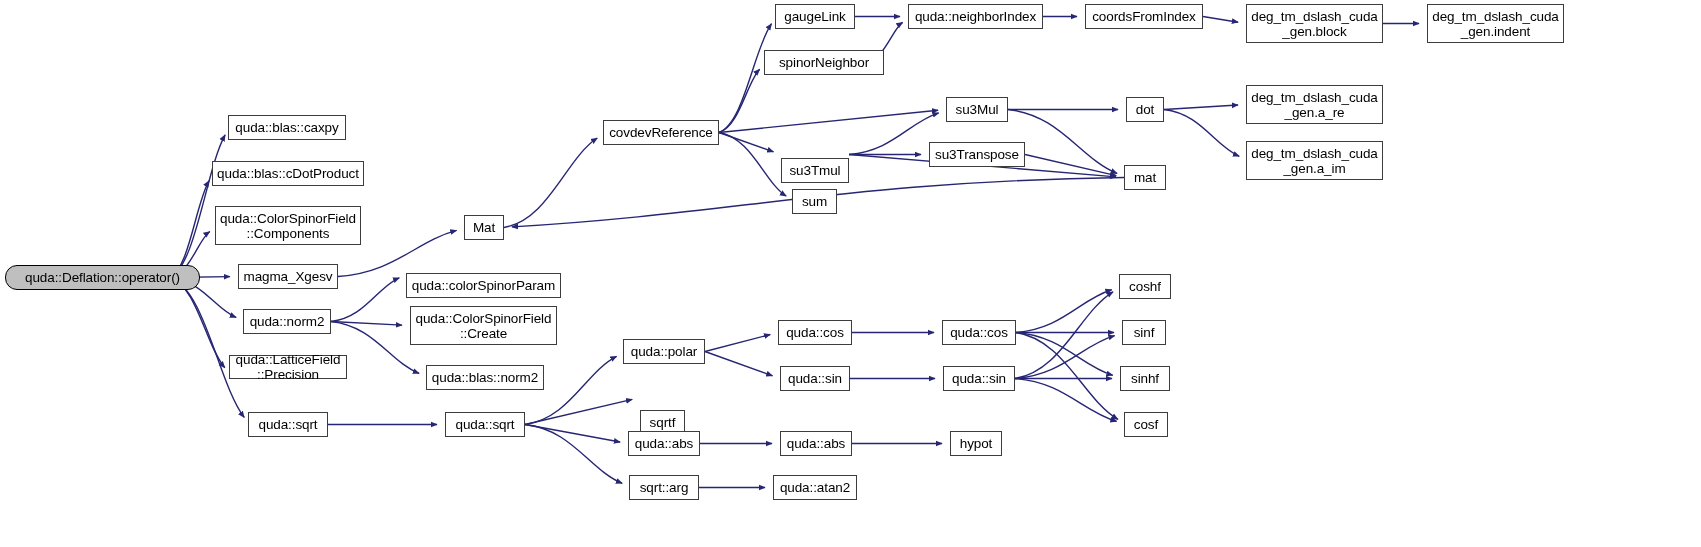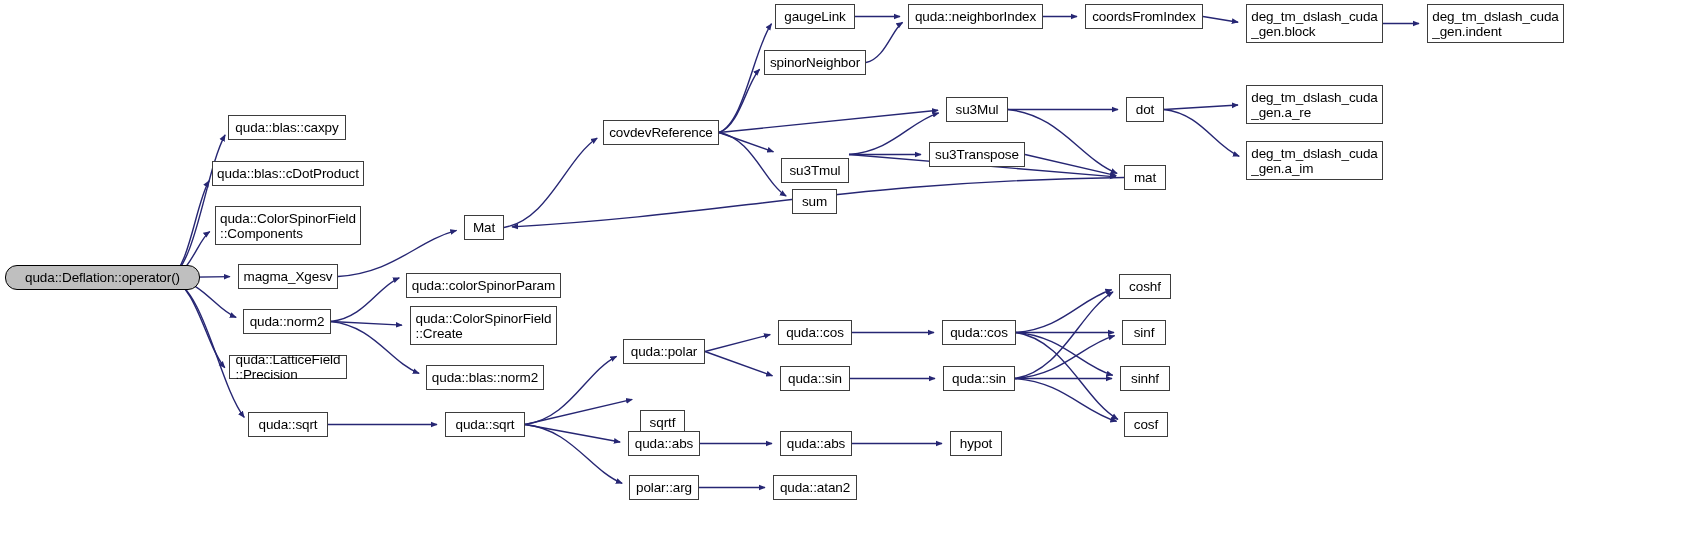"gaugeLink" .node { text-align: left -> center }
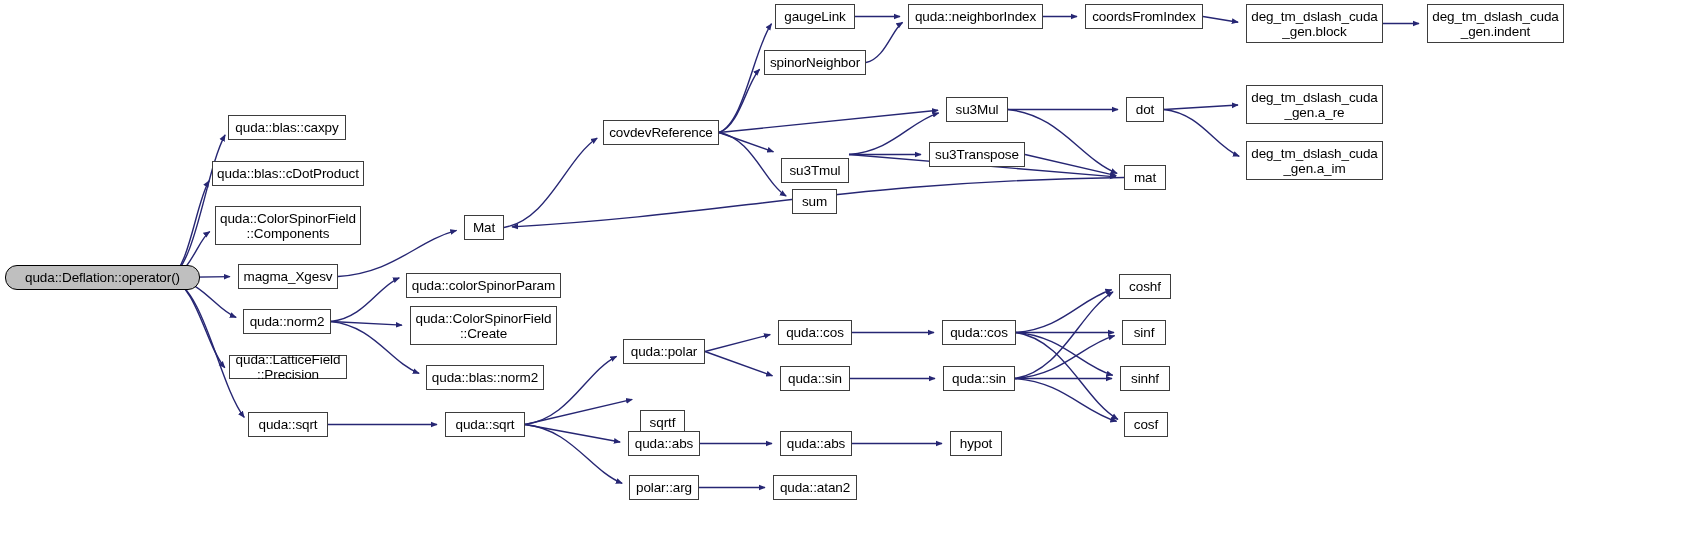"spinorNeighbor" div.node { width: 102px -> 120px }
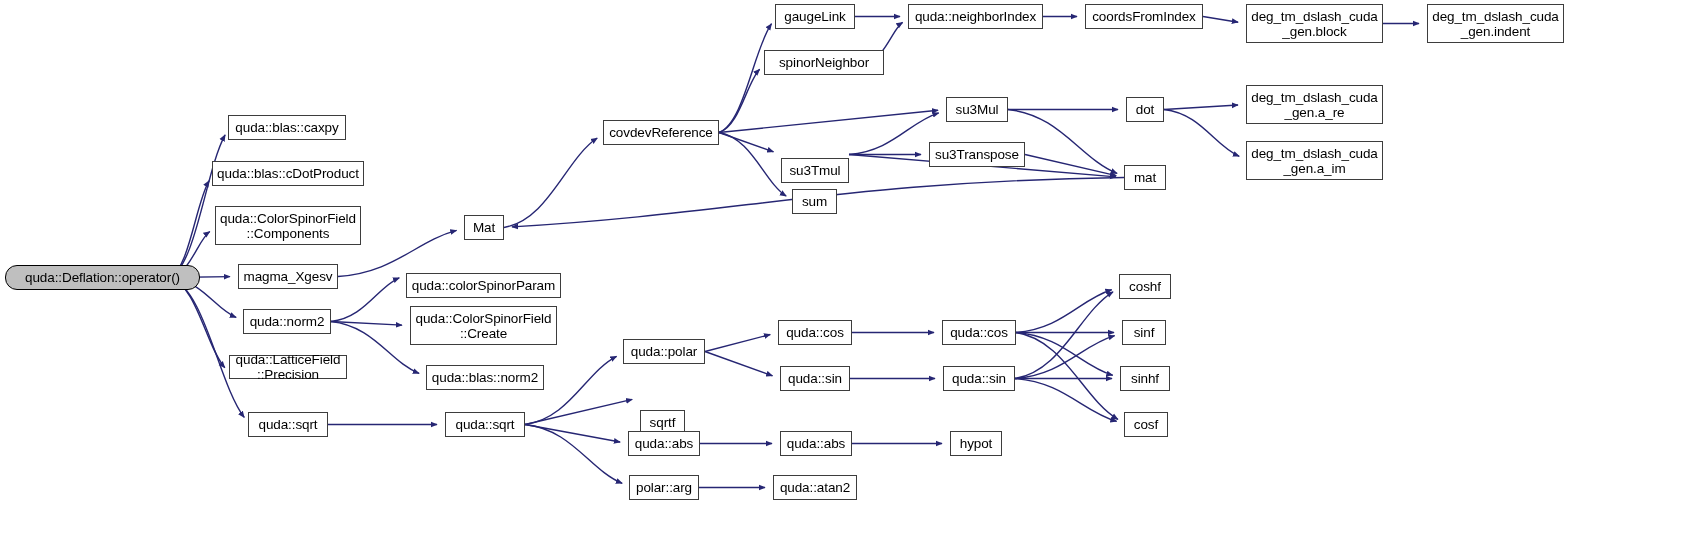"polar::arg" div.node { text: polar::arg -> sqrt::arg }
